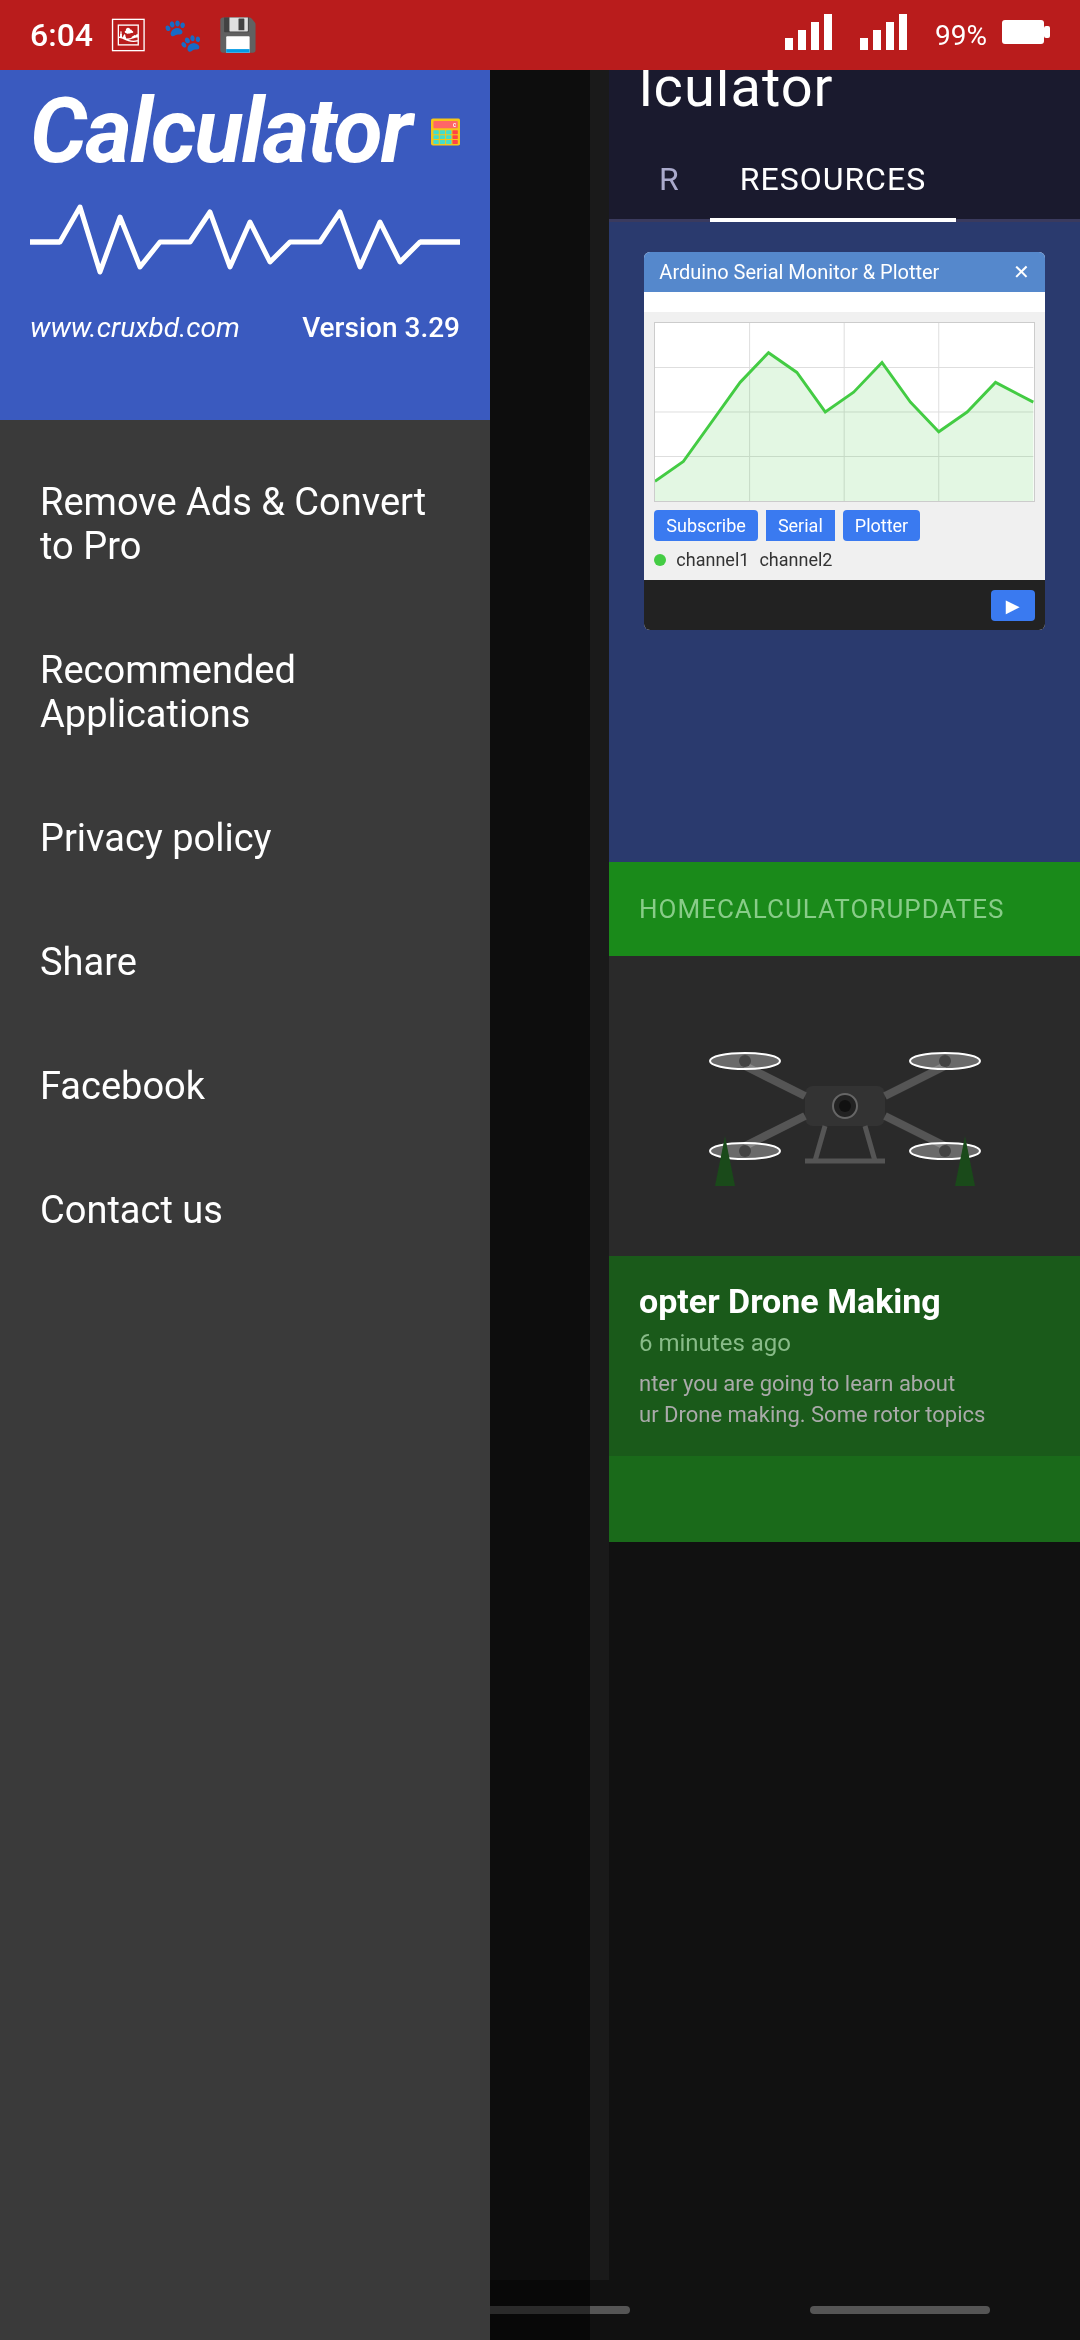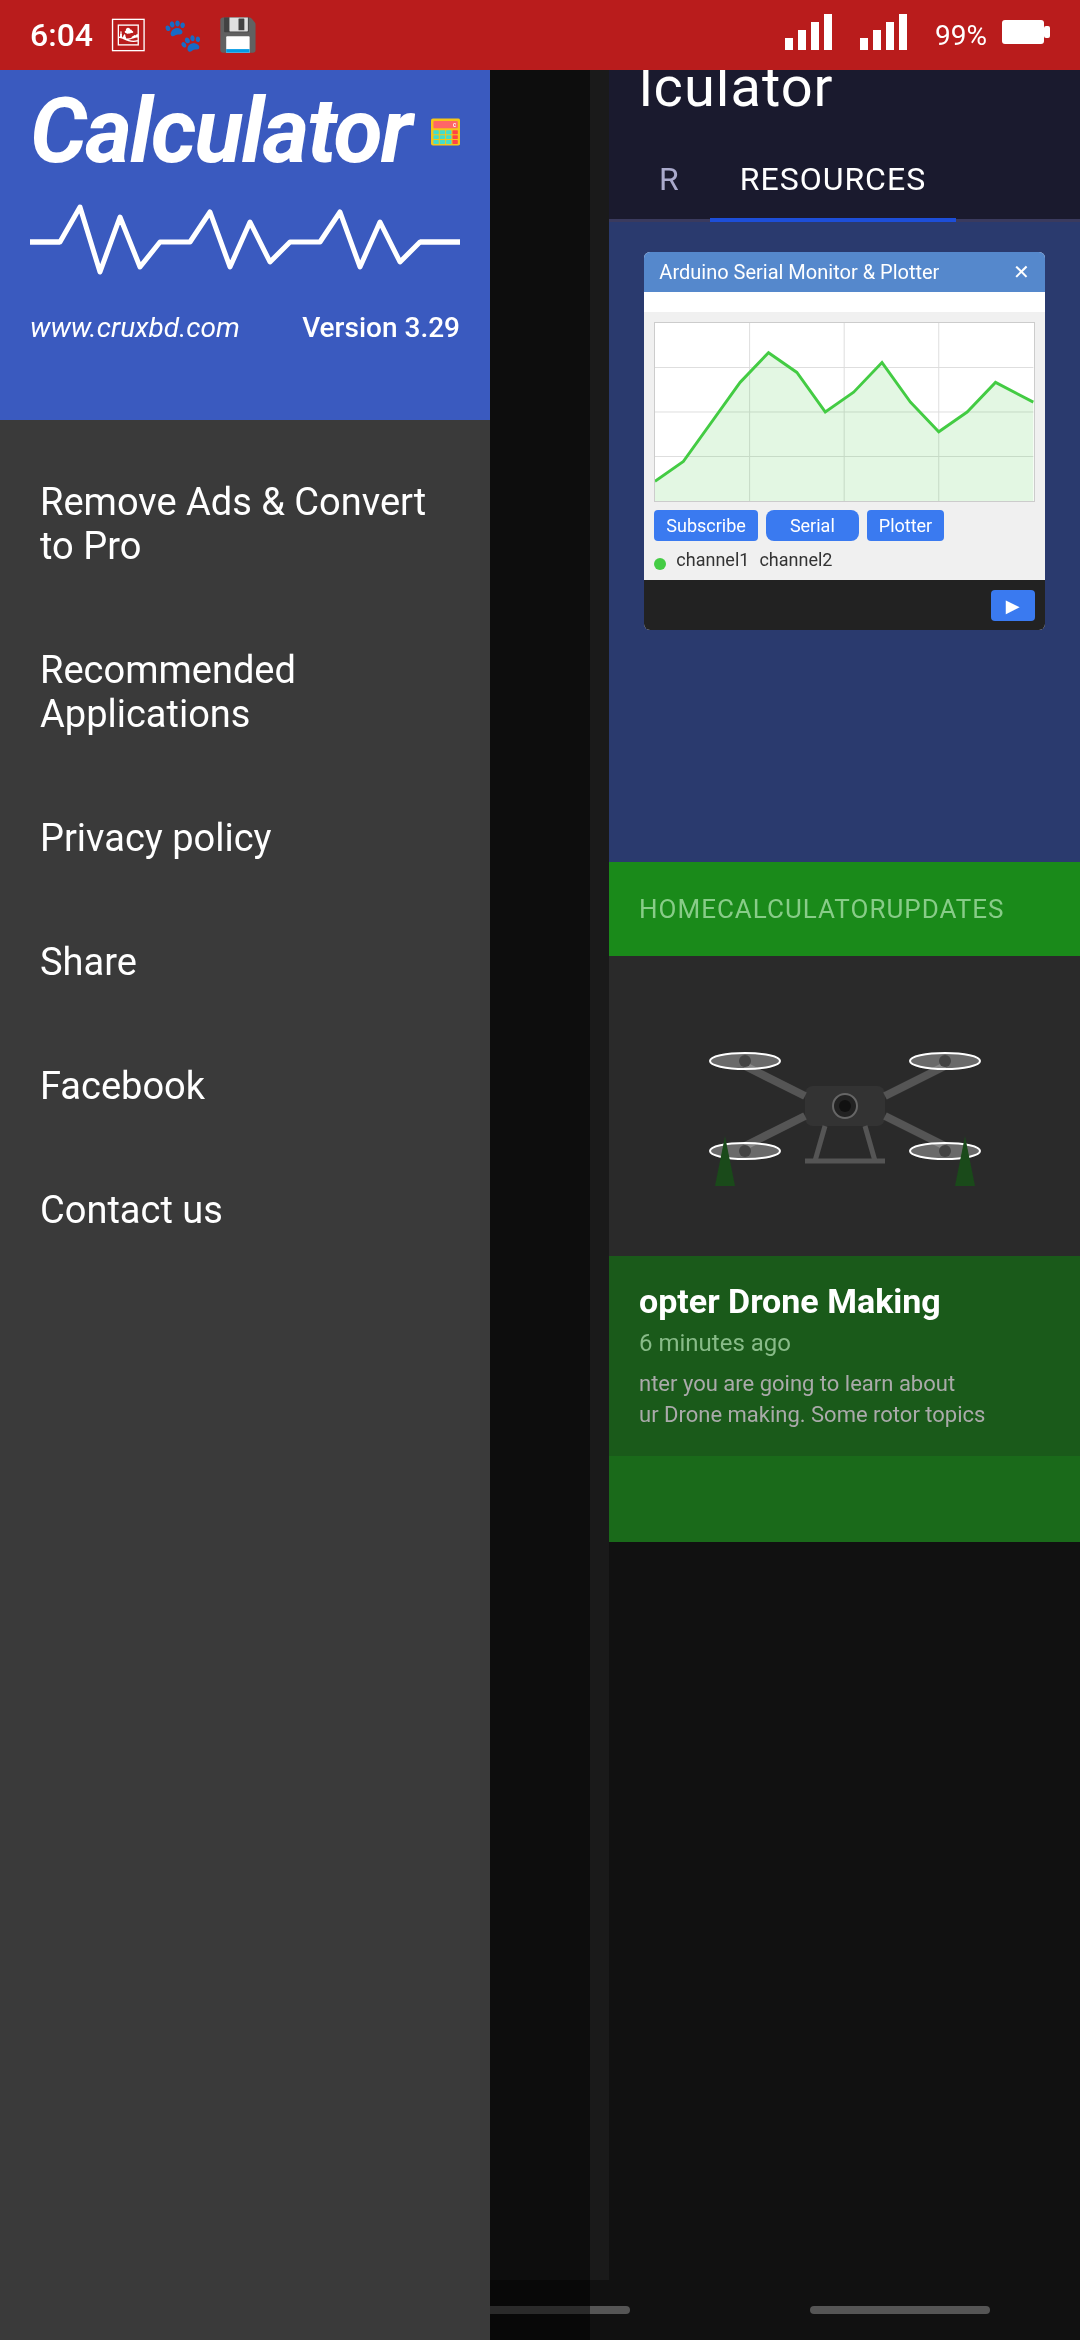"RESOURCES" .right-tab.active { border-bottom: 4px solid #1d4ed8 -> 4px solid #ffffff }
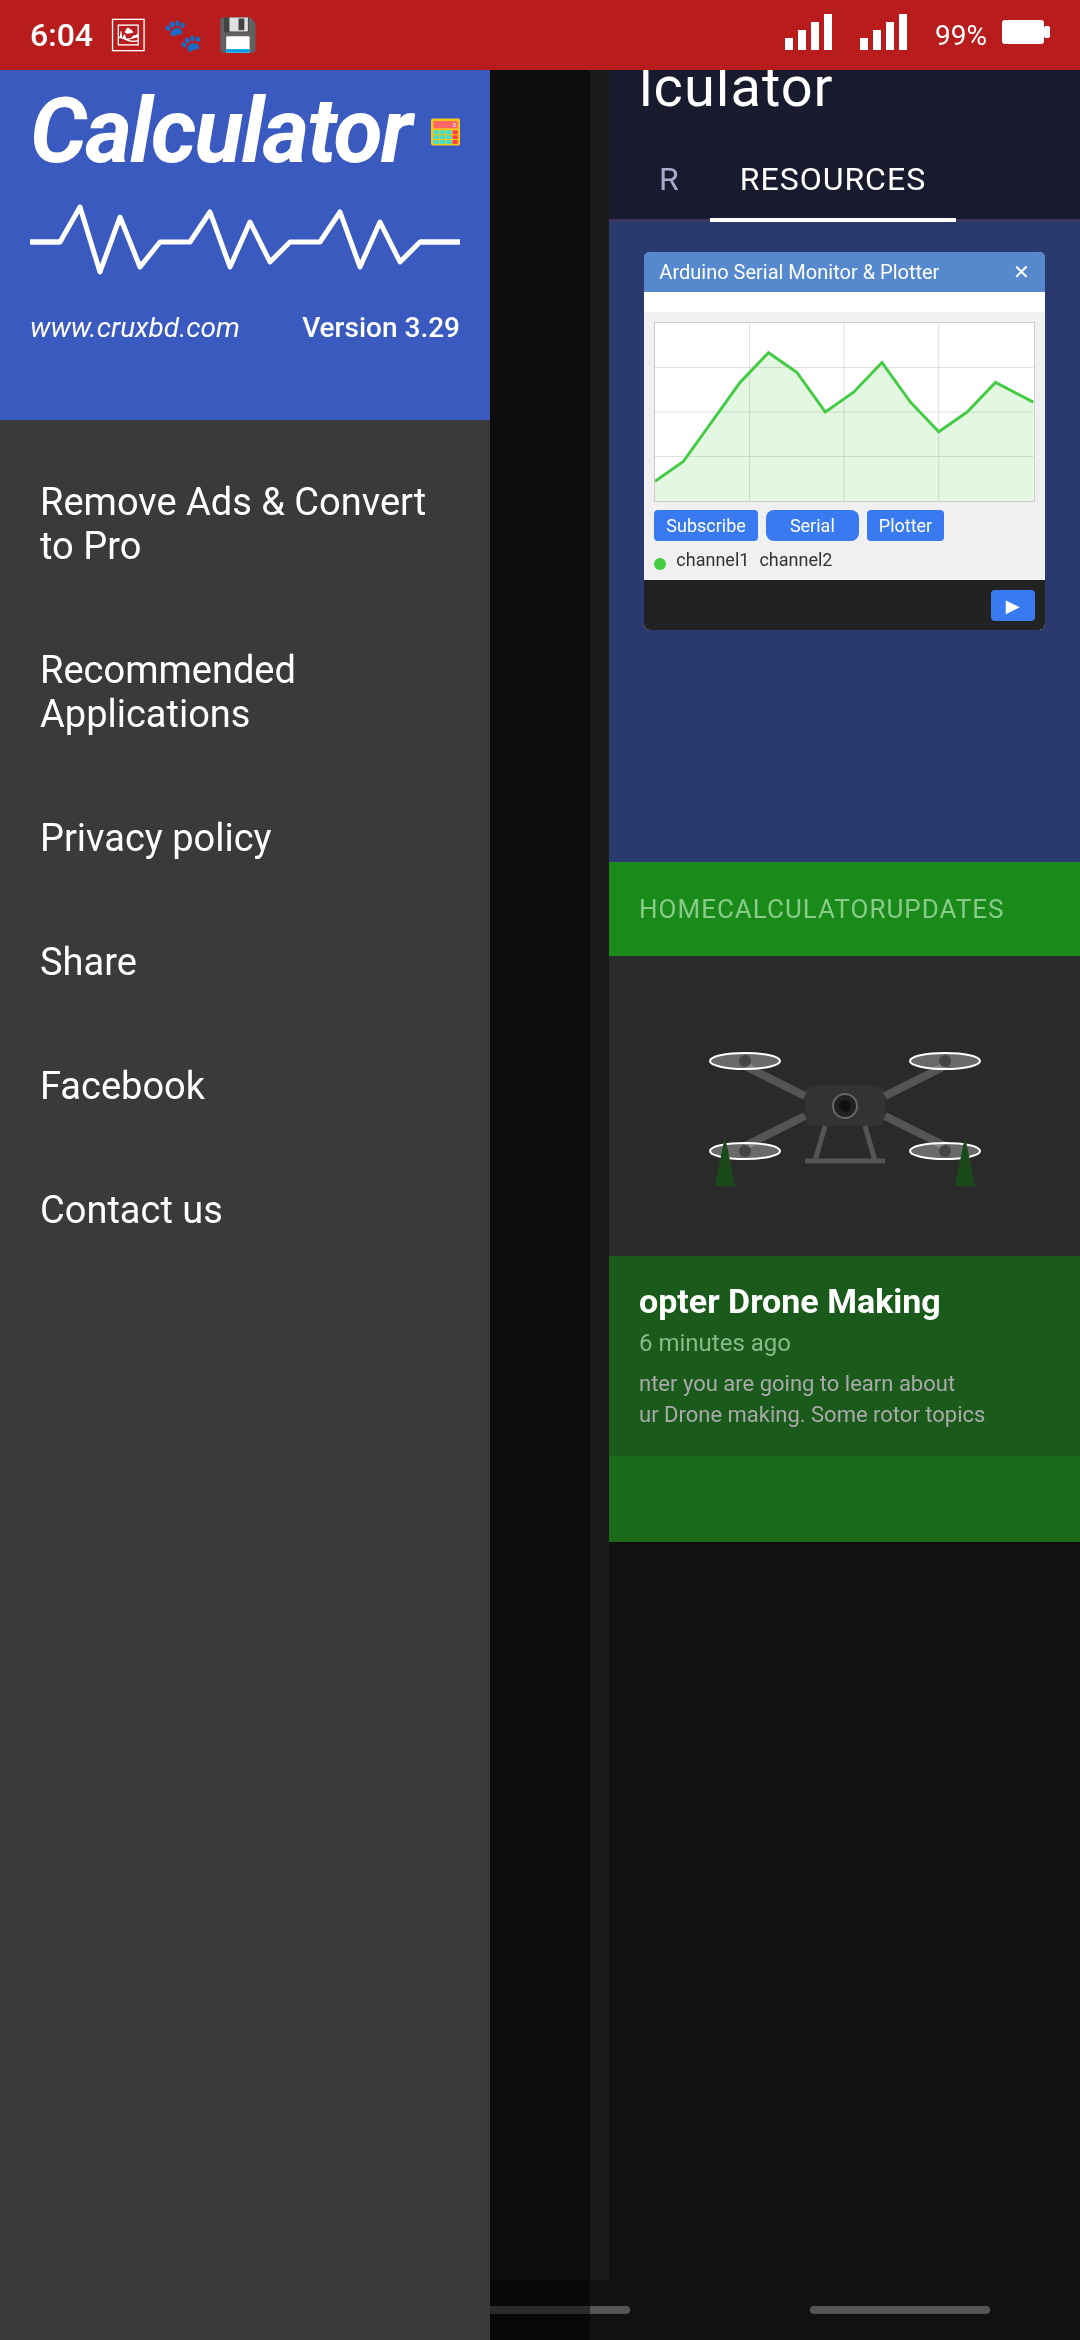"Serial" div { border-radius: 8px -> 0; padding: 5px 24px -> 5px 12px }
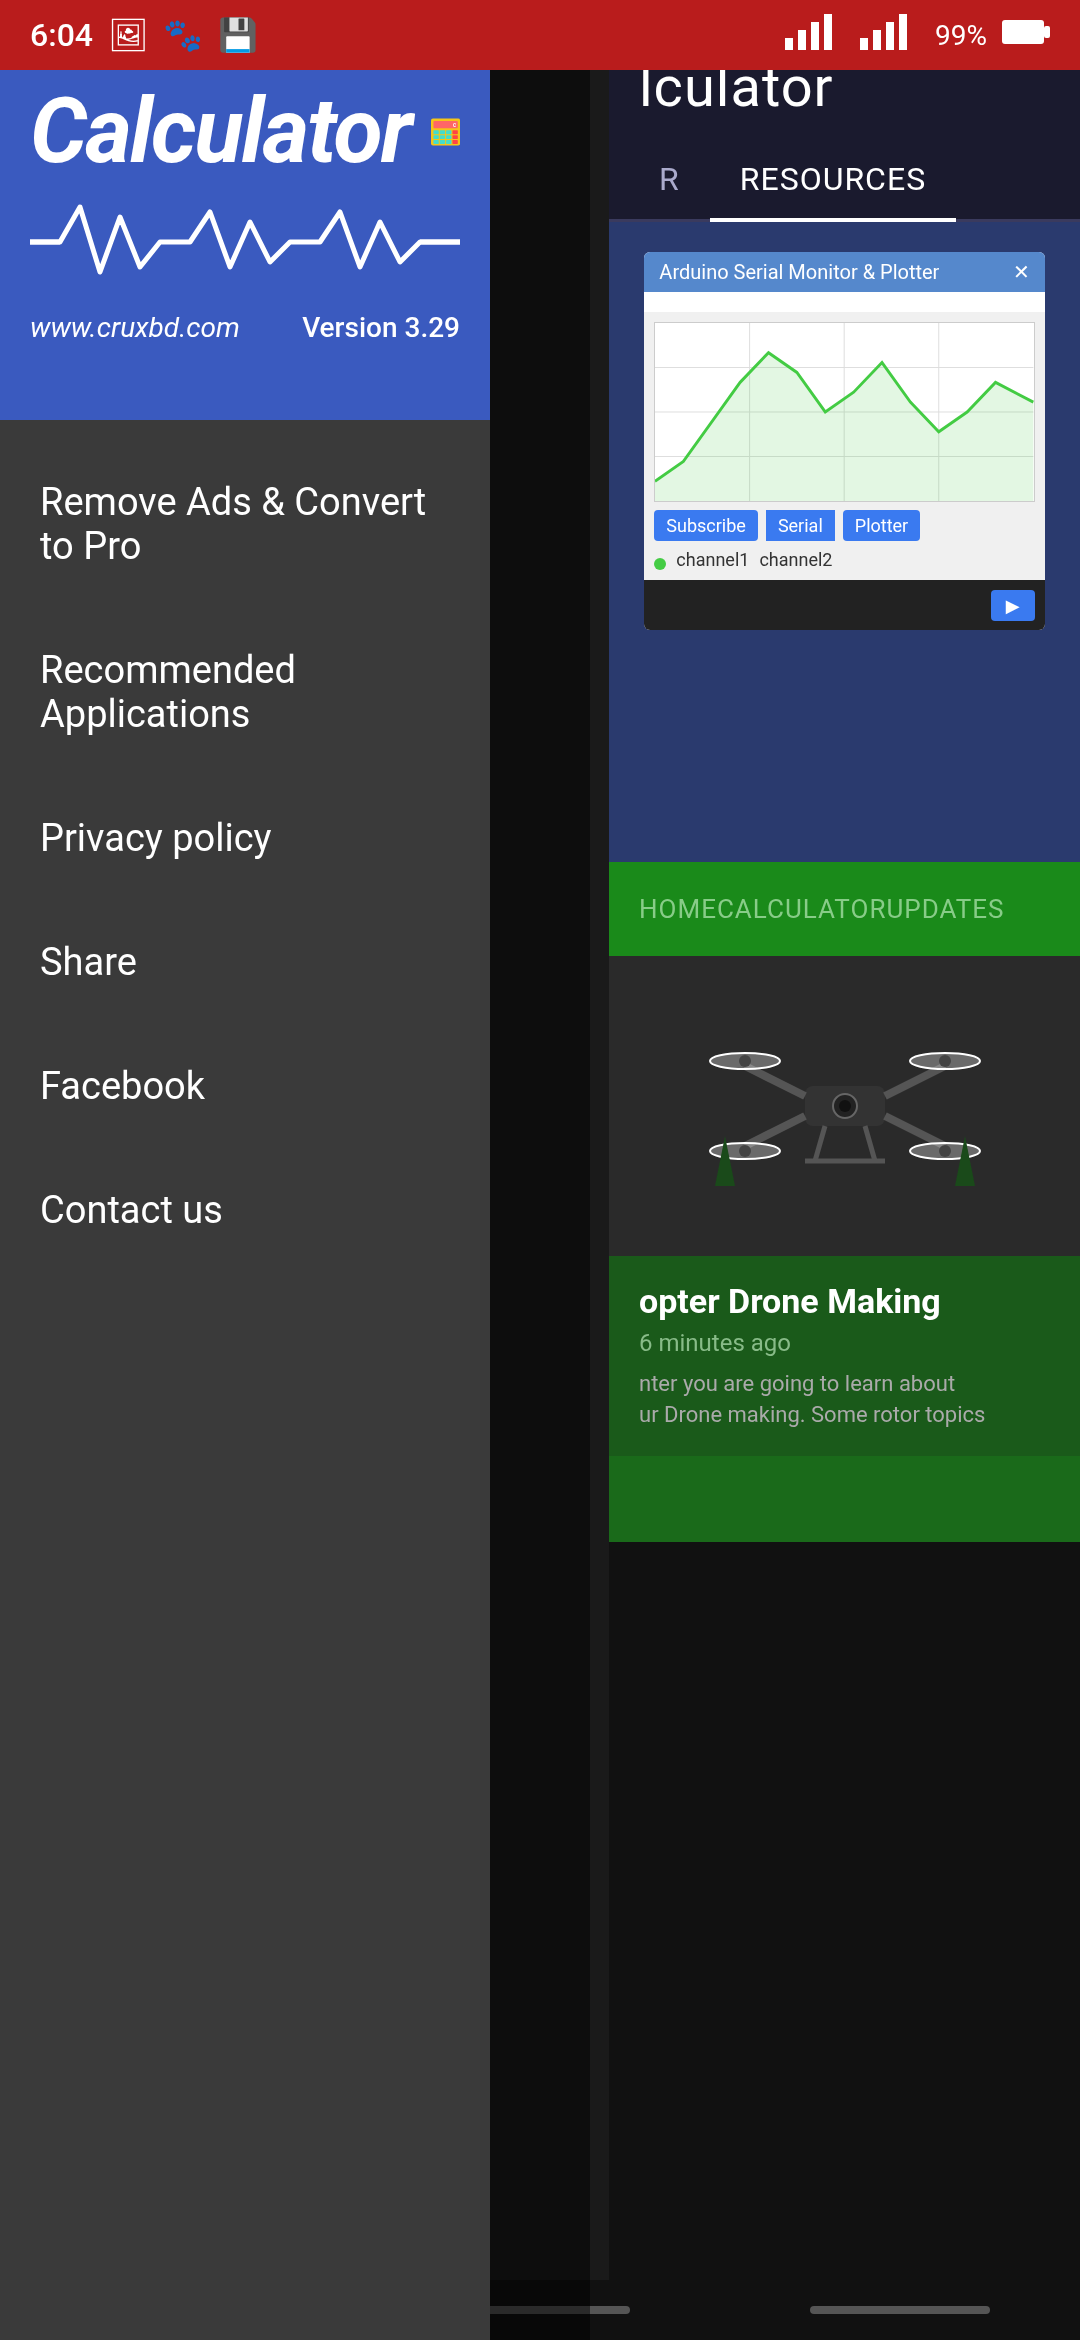"channel1" div { align-items: flex-end -> center }
